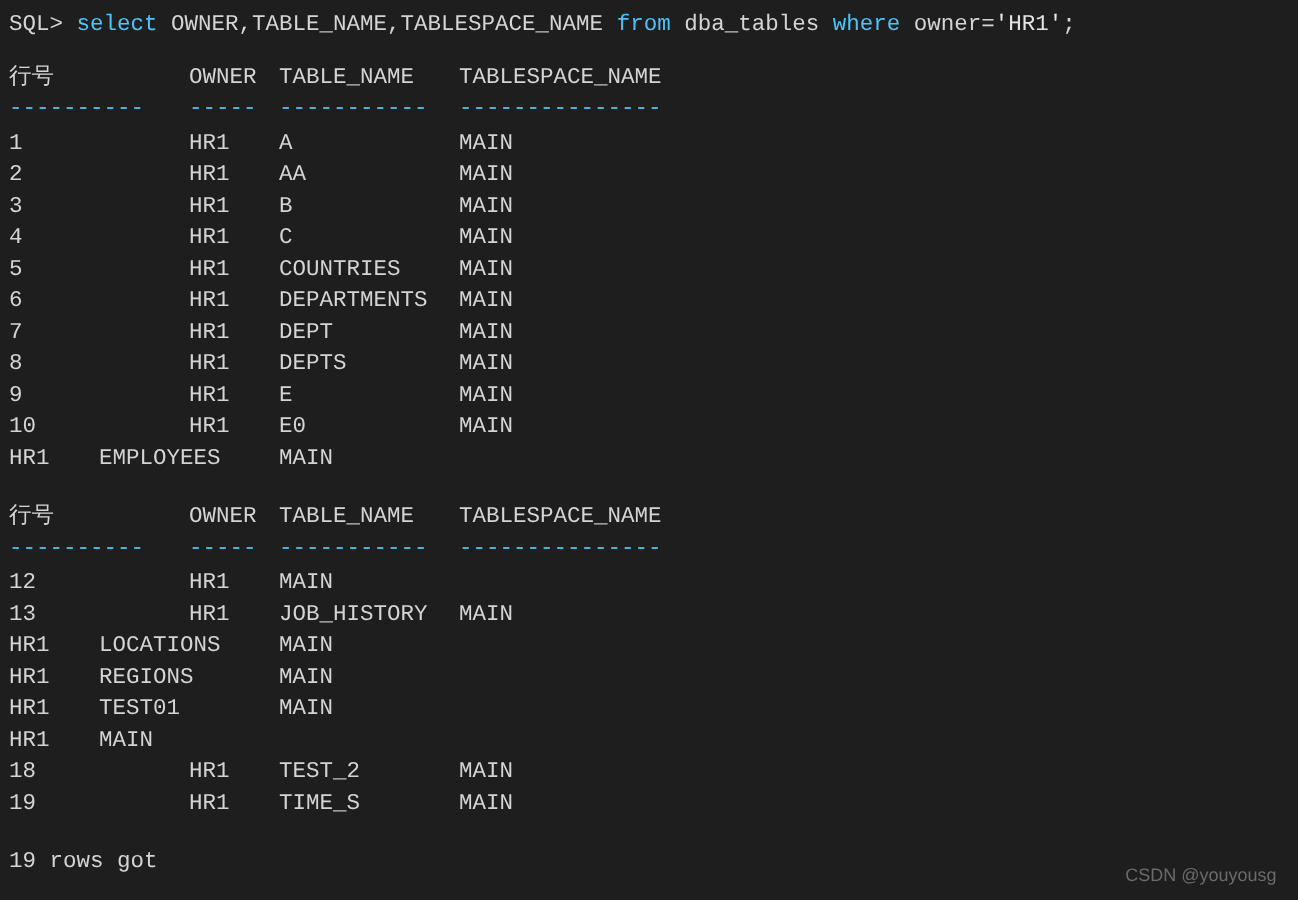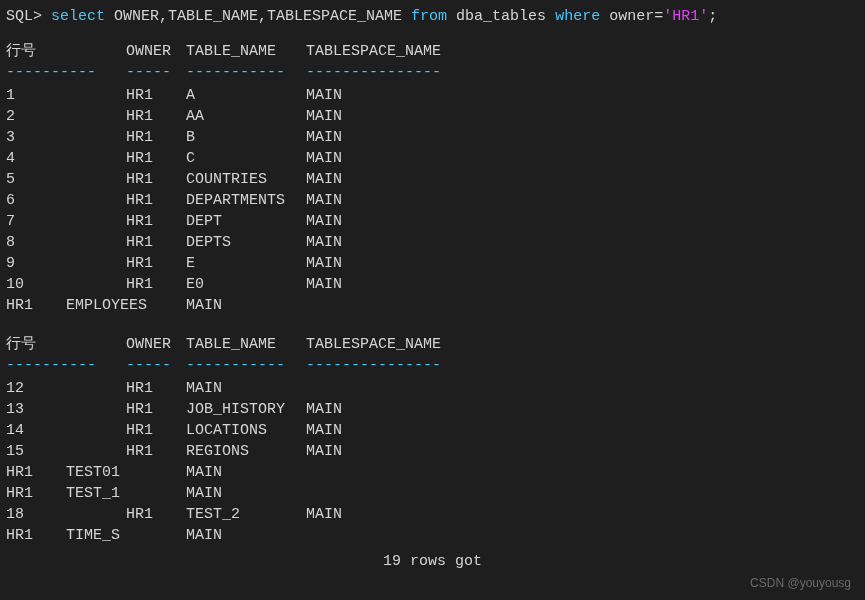"'HR1'" .quoted { color: #d946ef -> #e5e5e5 }
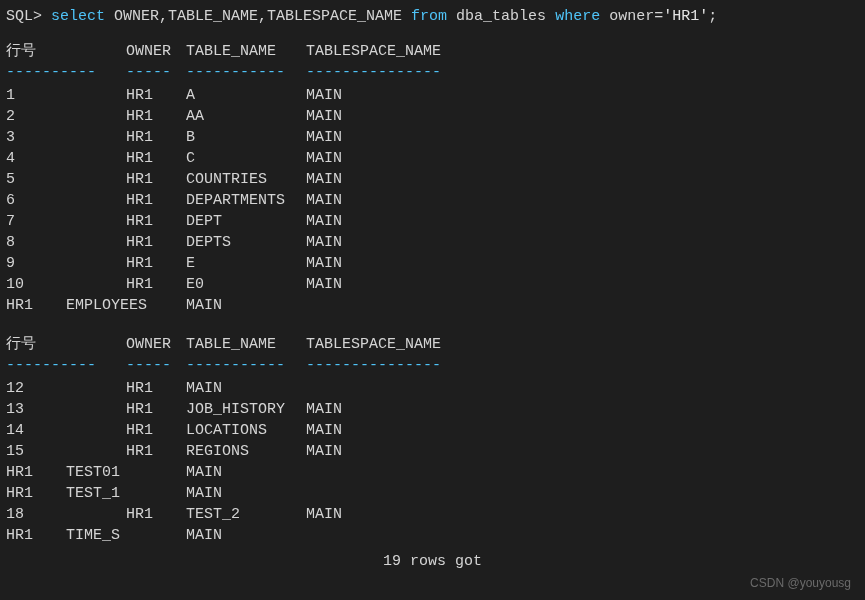"14" span.col-rownum { html: <span>14</span> -> none }
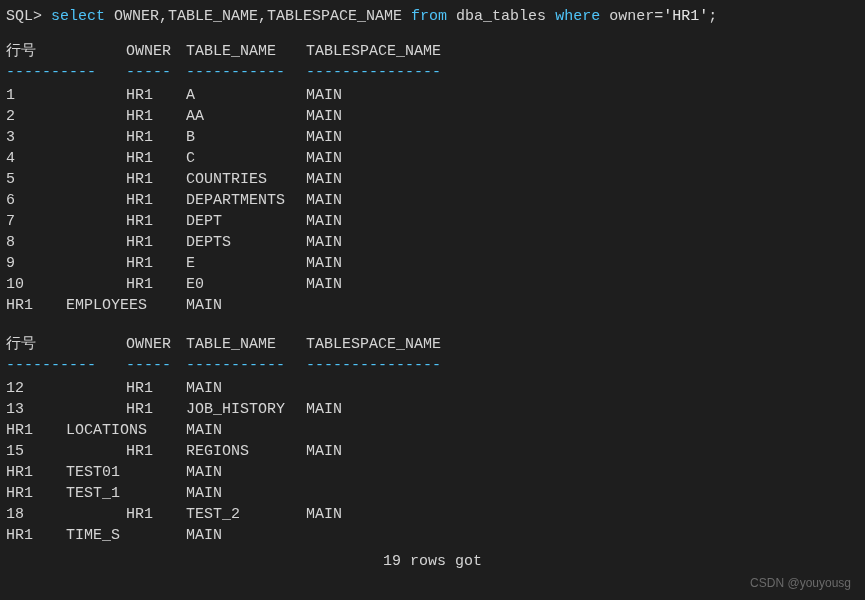"15" span.col-rownum { html: <span>15</span> -> none }
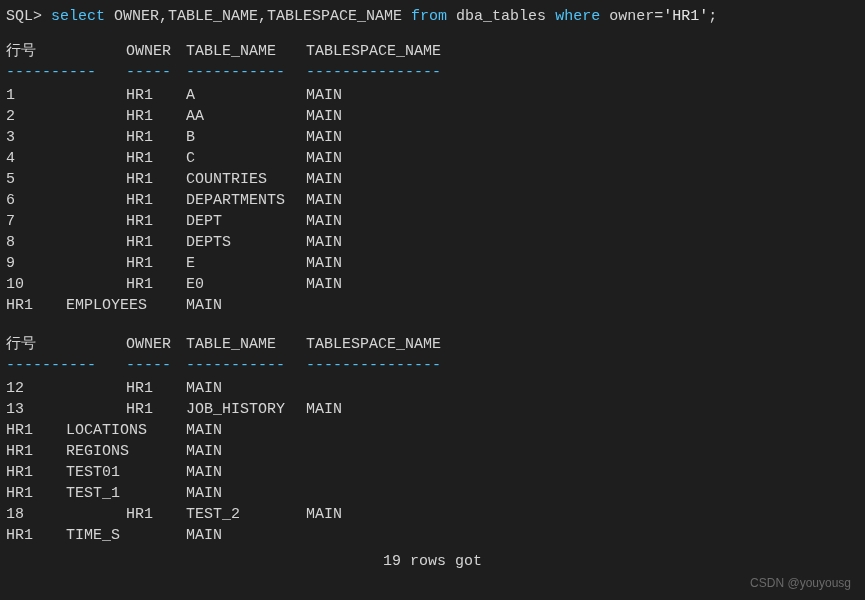"TEST_1" span.col-table { html: <span>TEST_1</span> -> none }
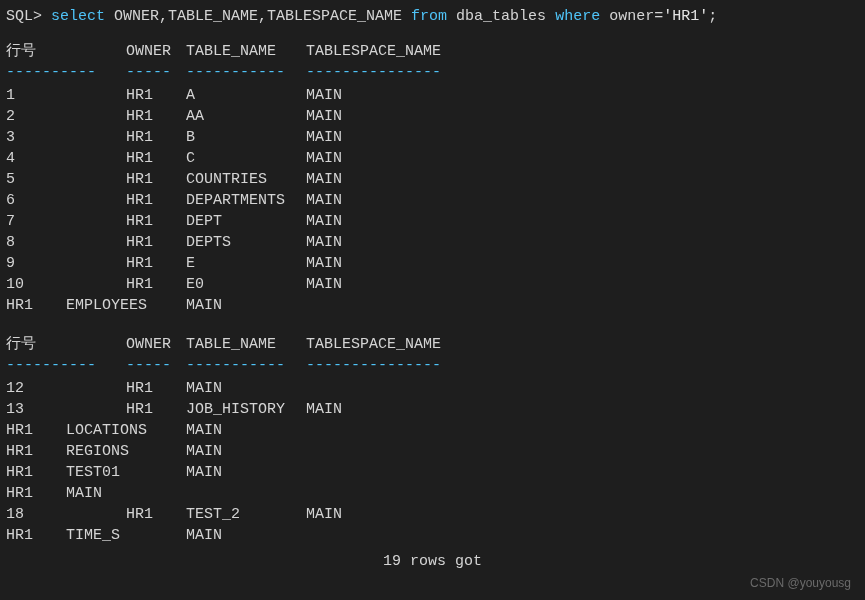"19" span.col-rownum { html: none -> <span>19</span> }
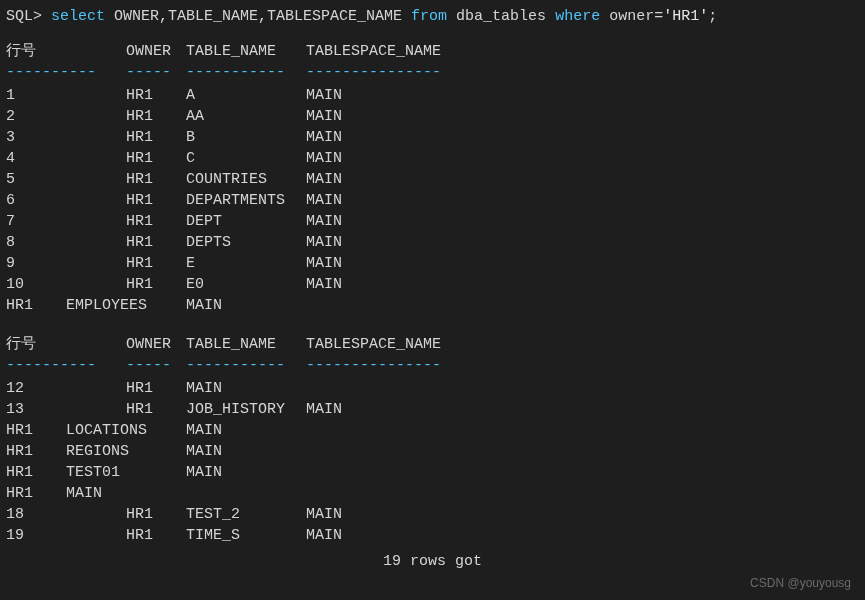"19 rows got" .footer { margin-top: 5px -> 18px; text-align: center -> none }
